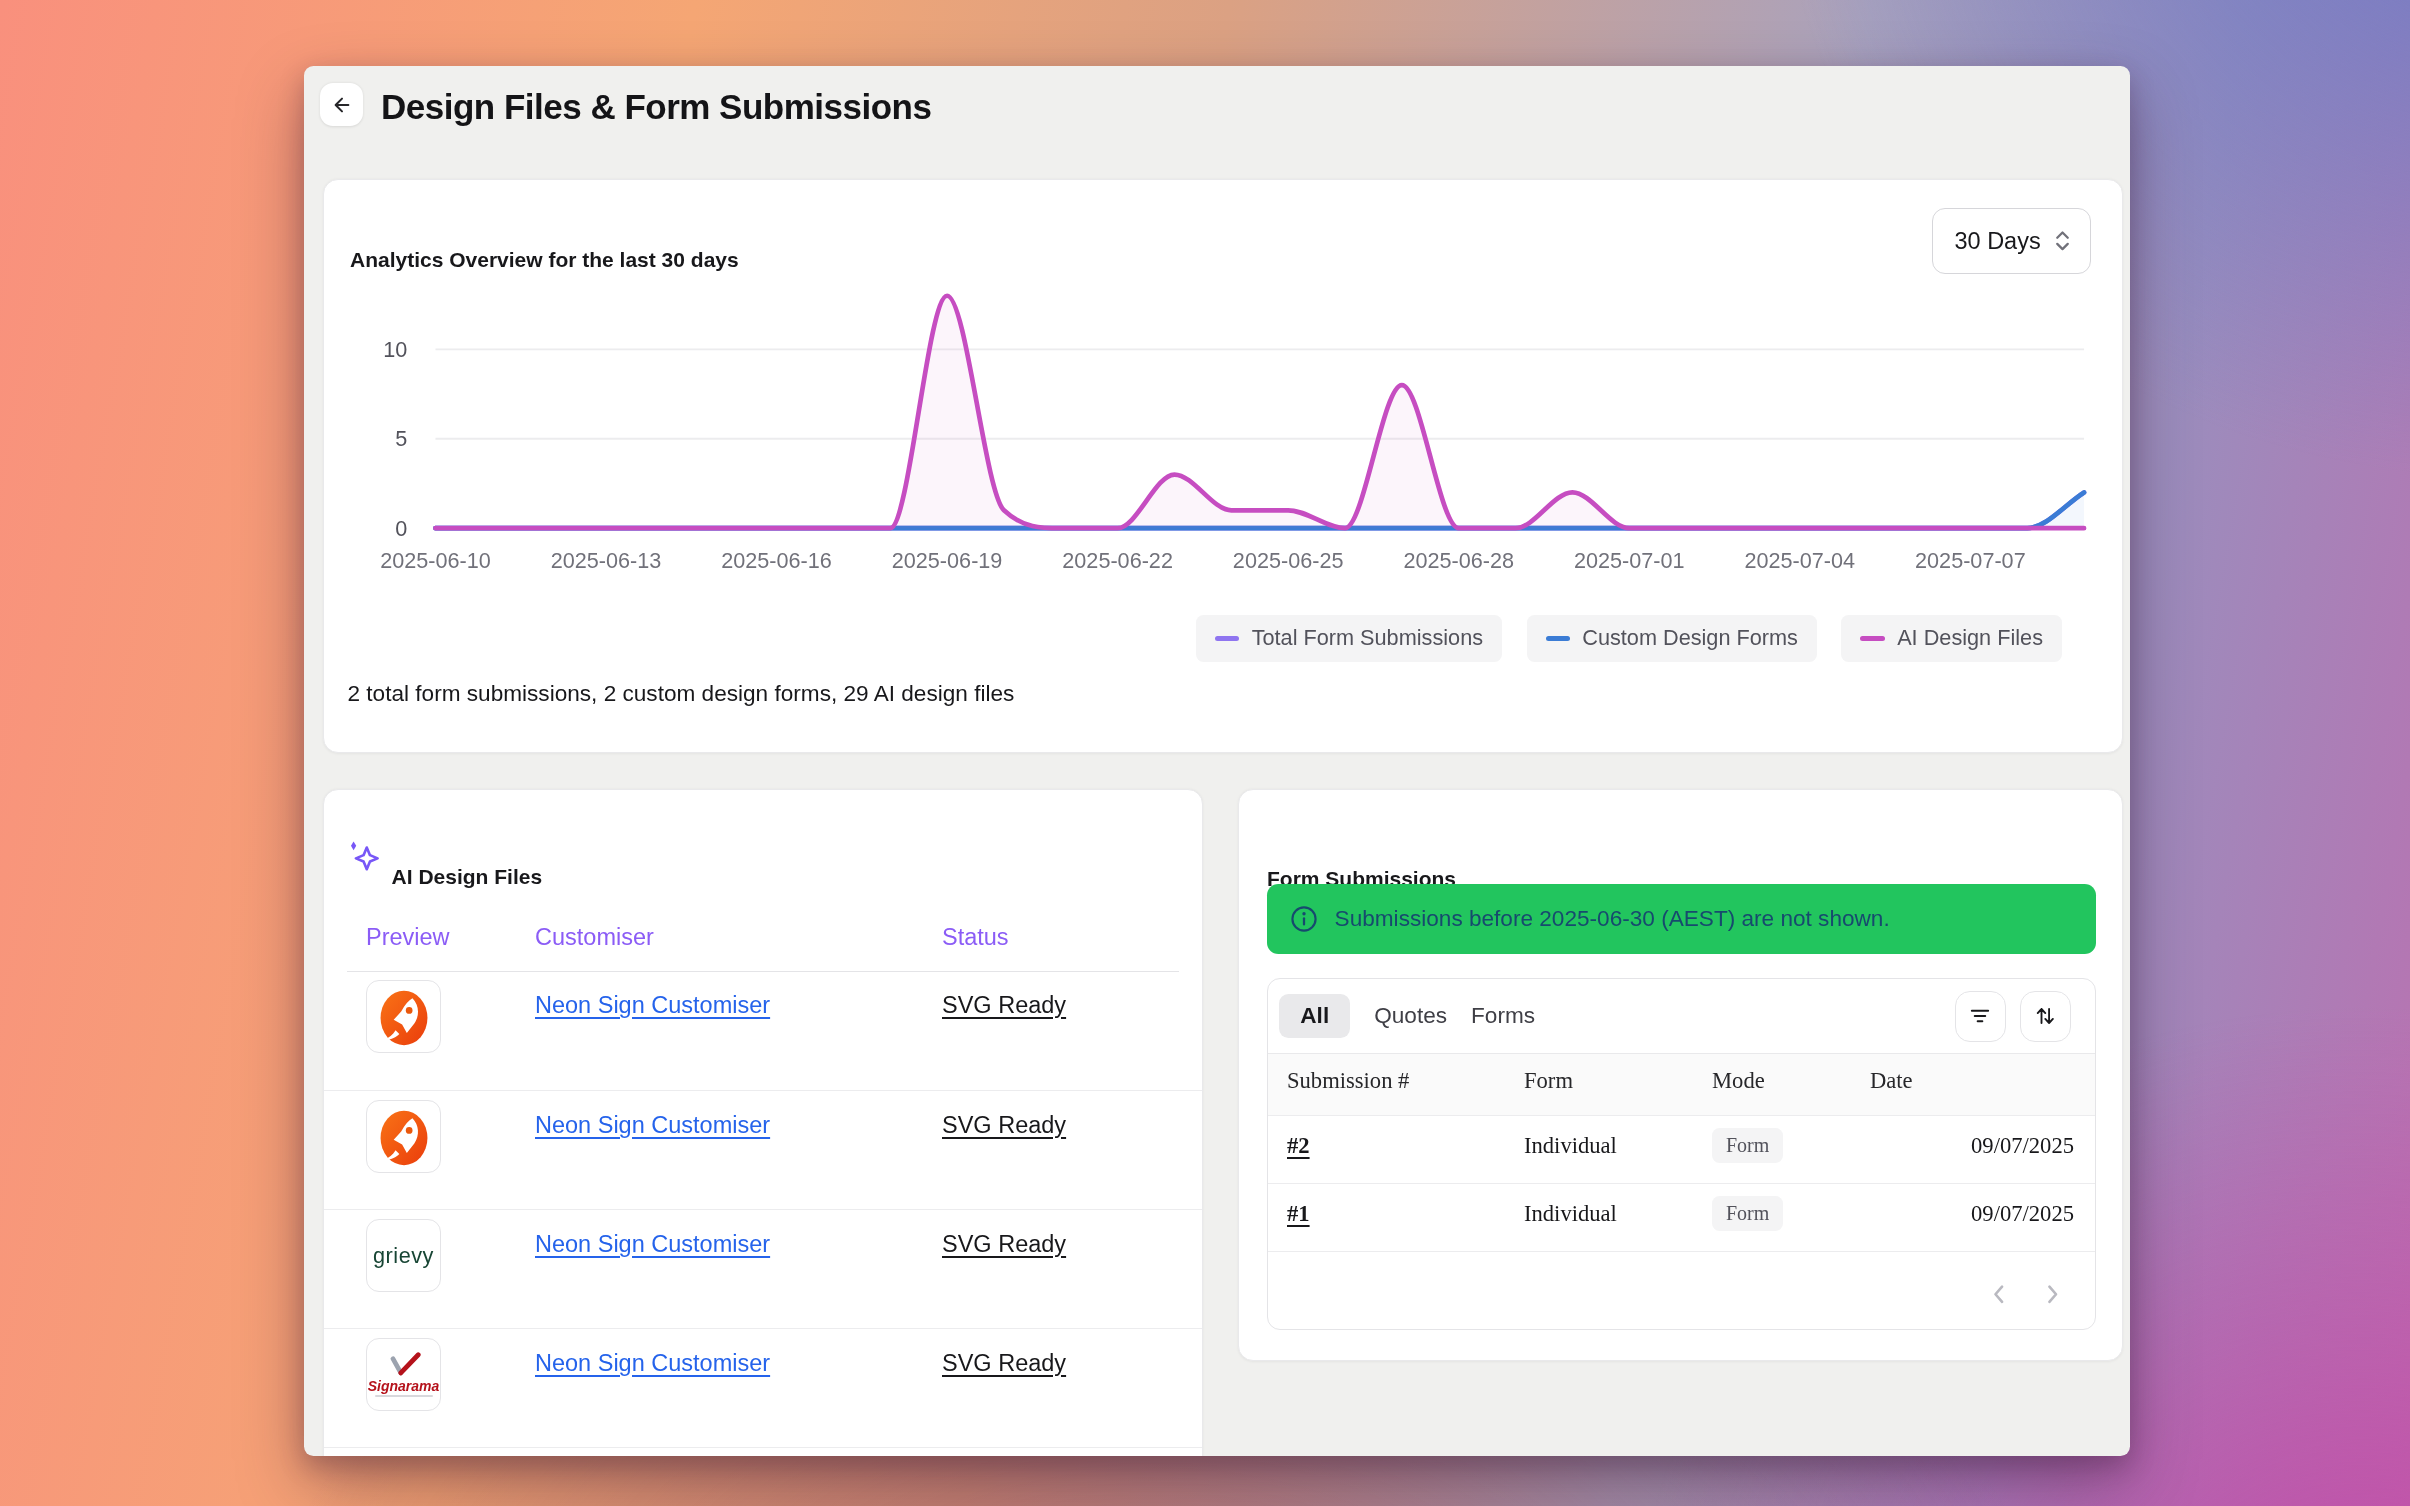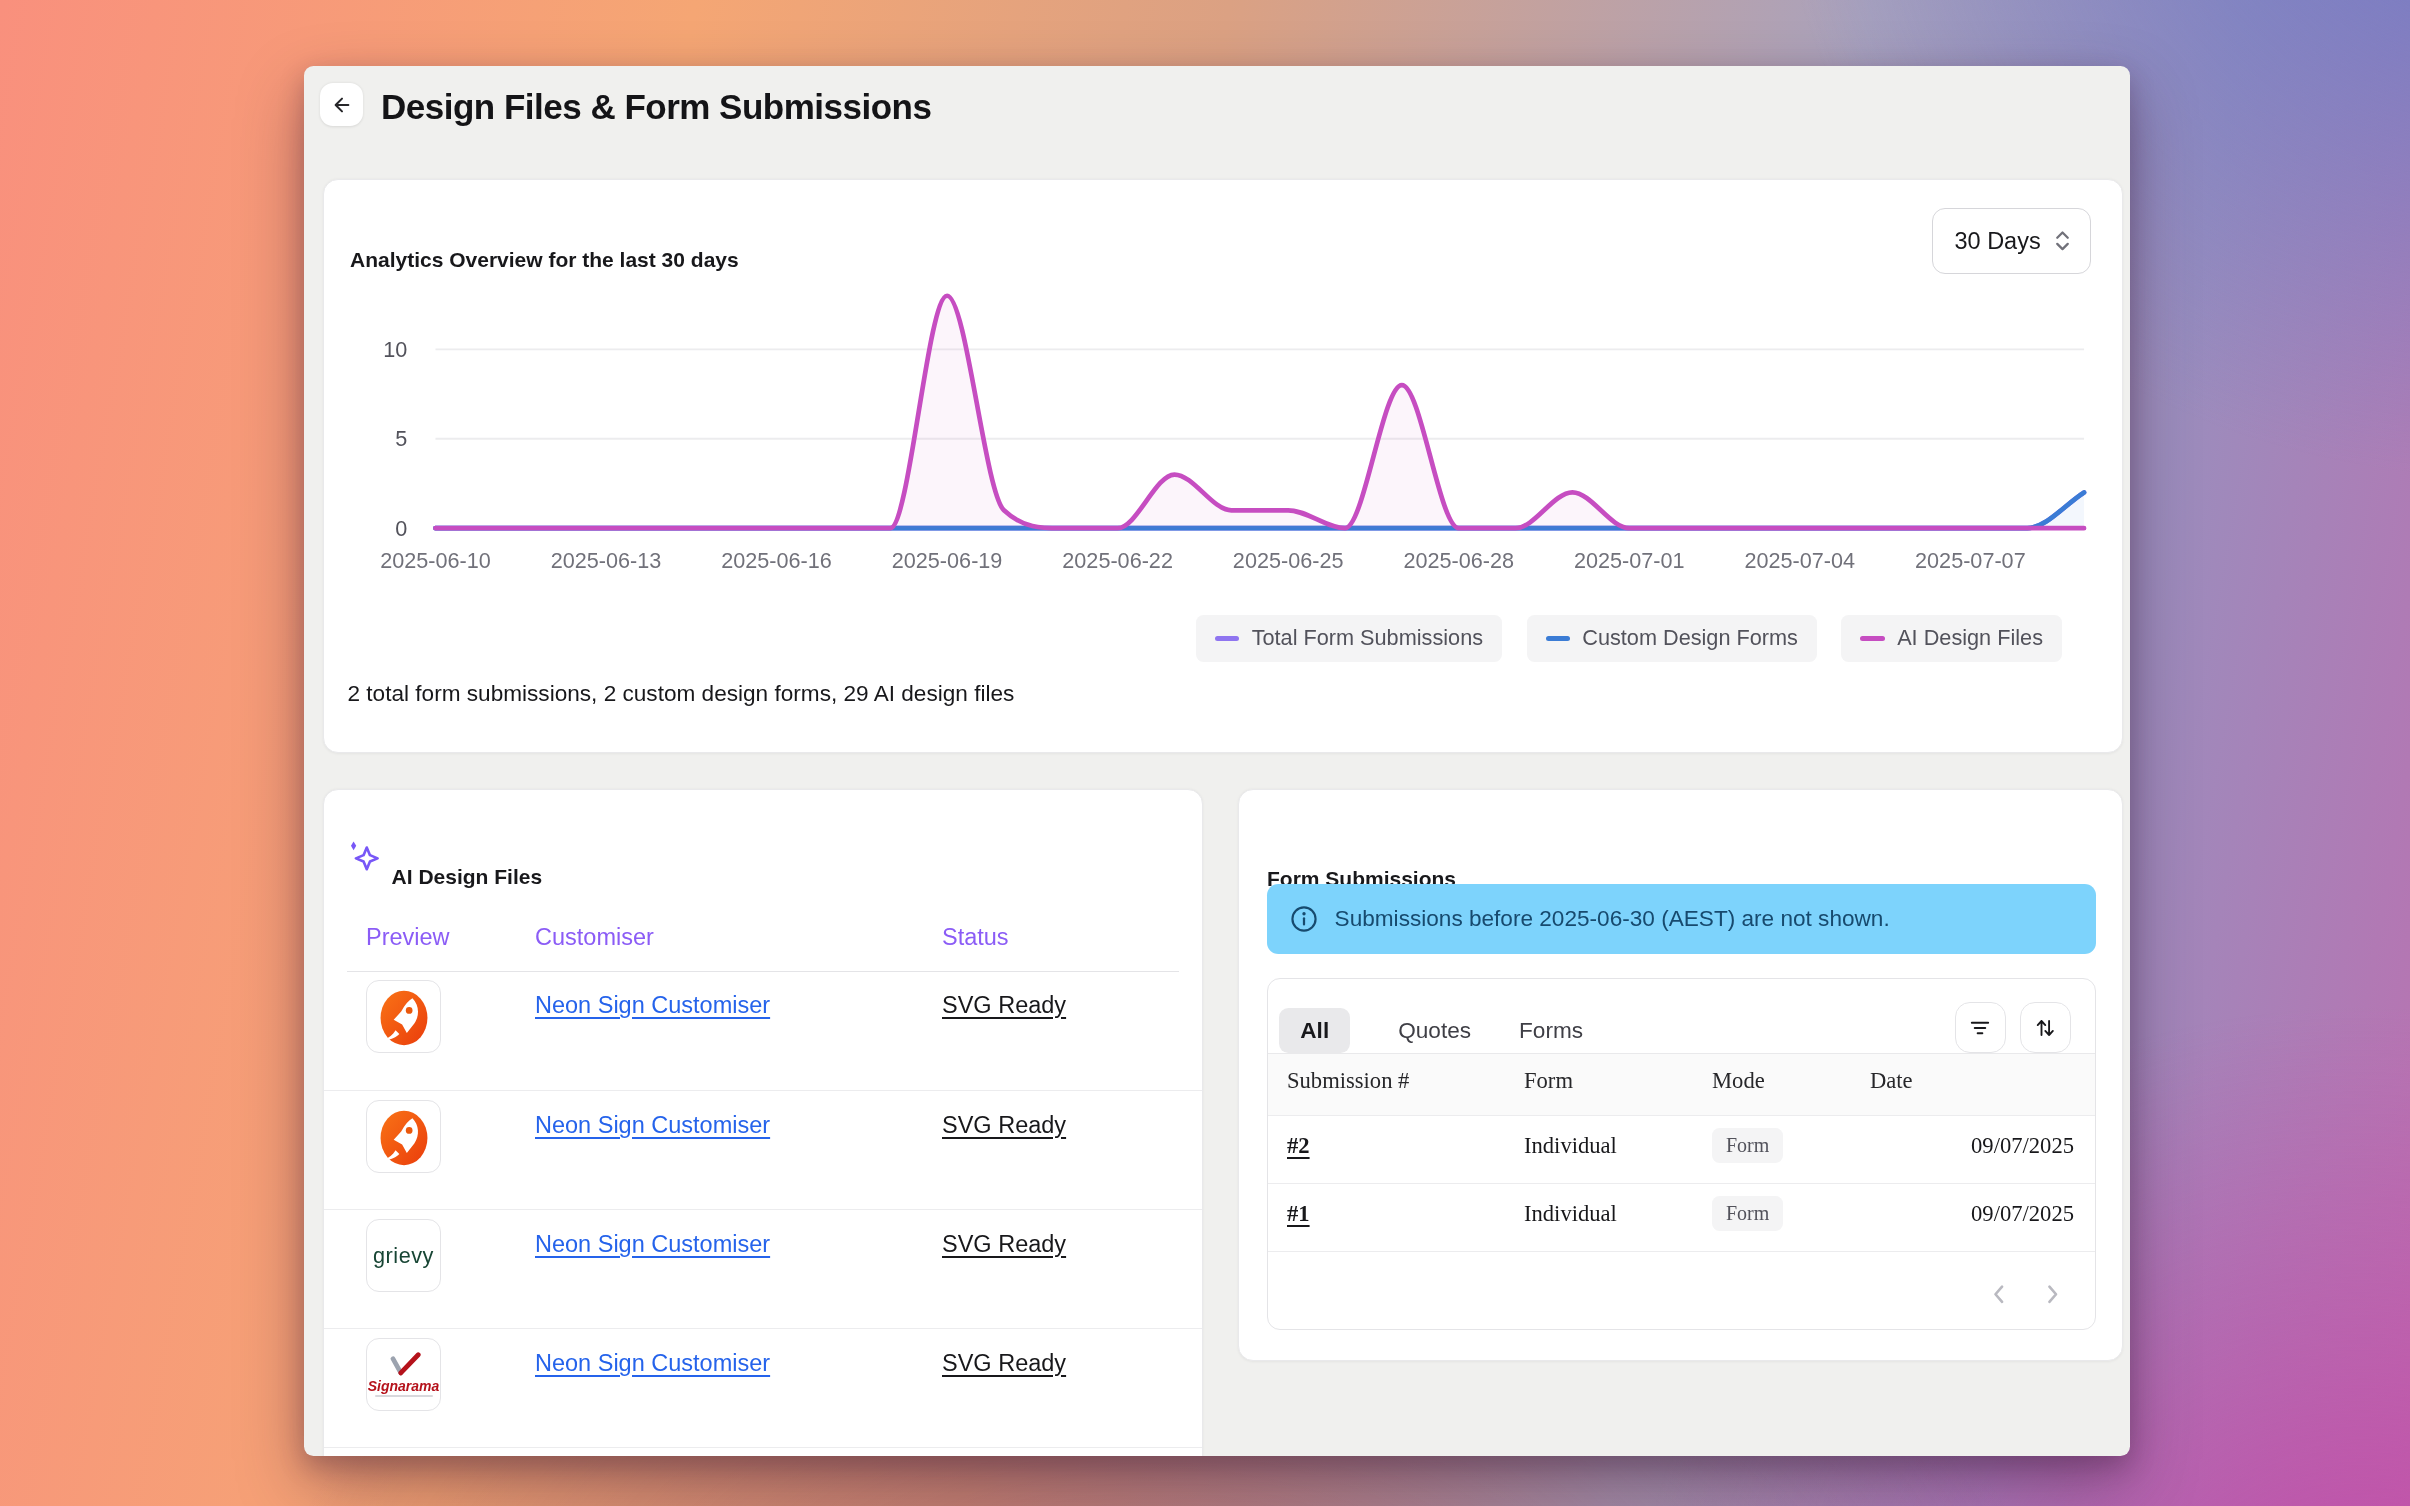"Submissions before 2025-06-30 (AEST) are" .notice { background: #7dd3fc -> #22c55e }
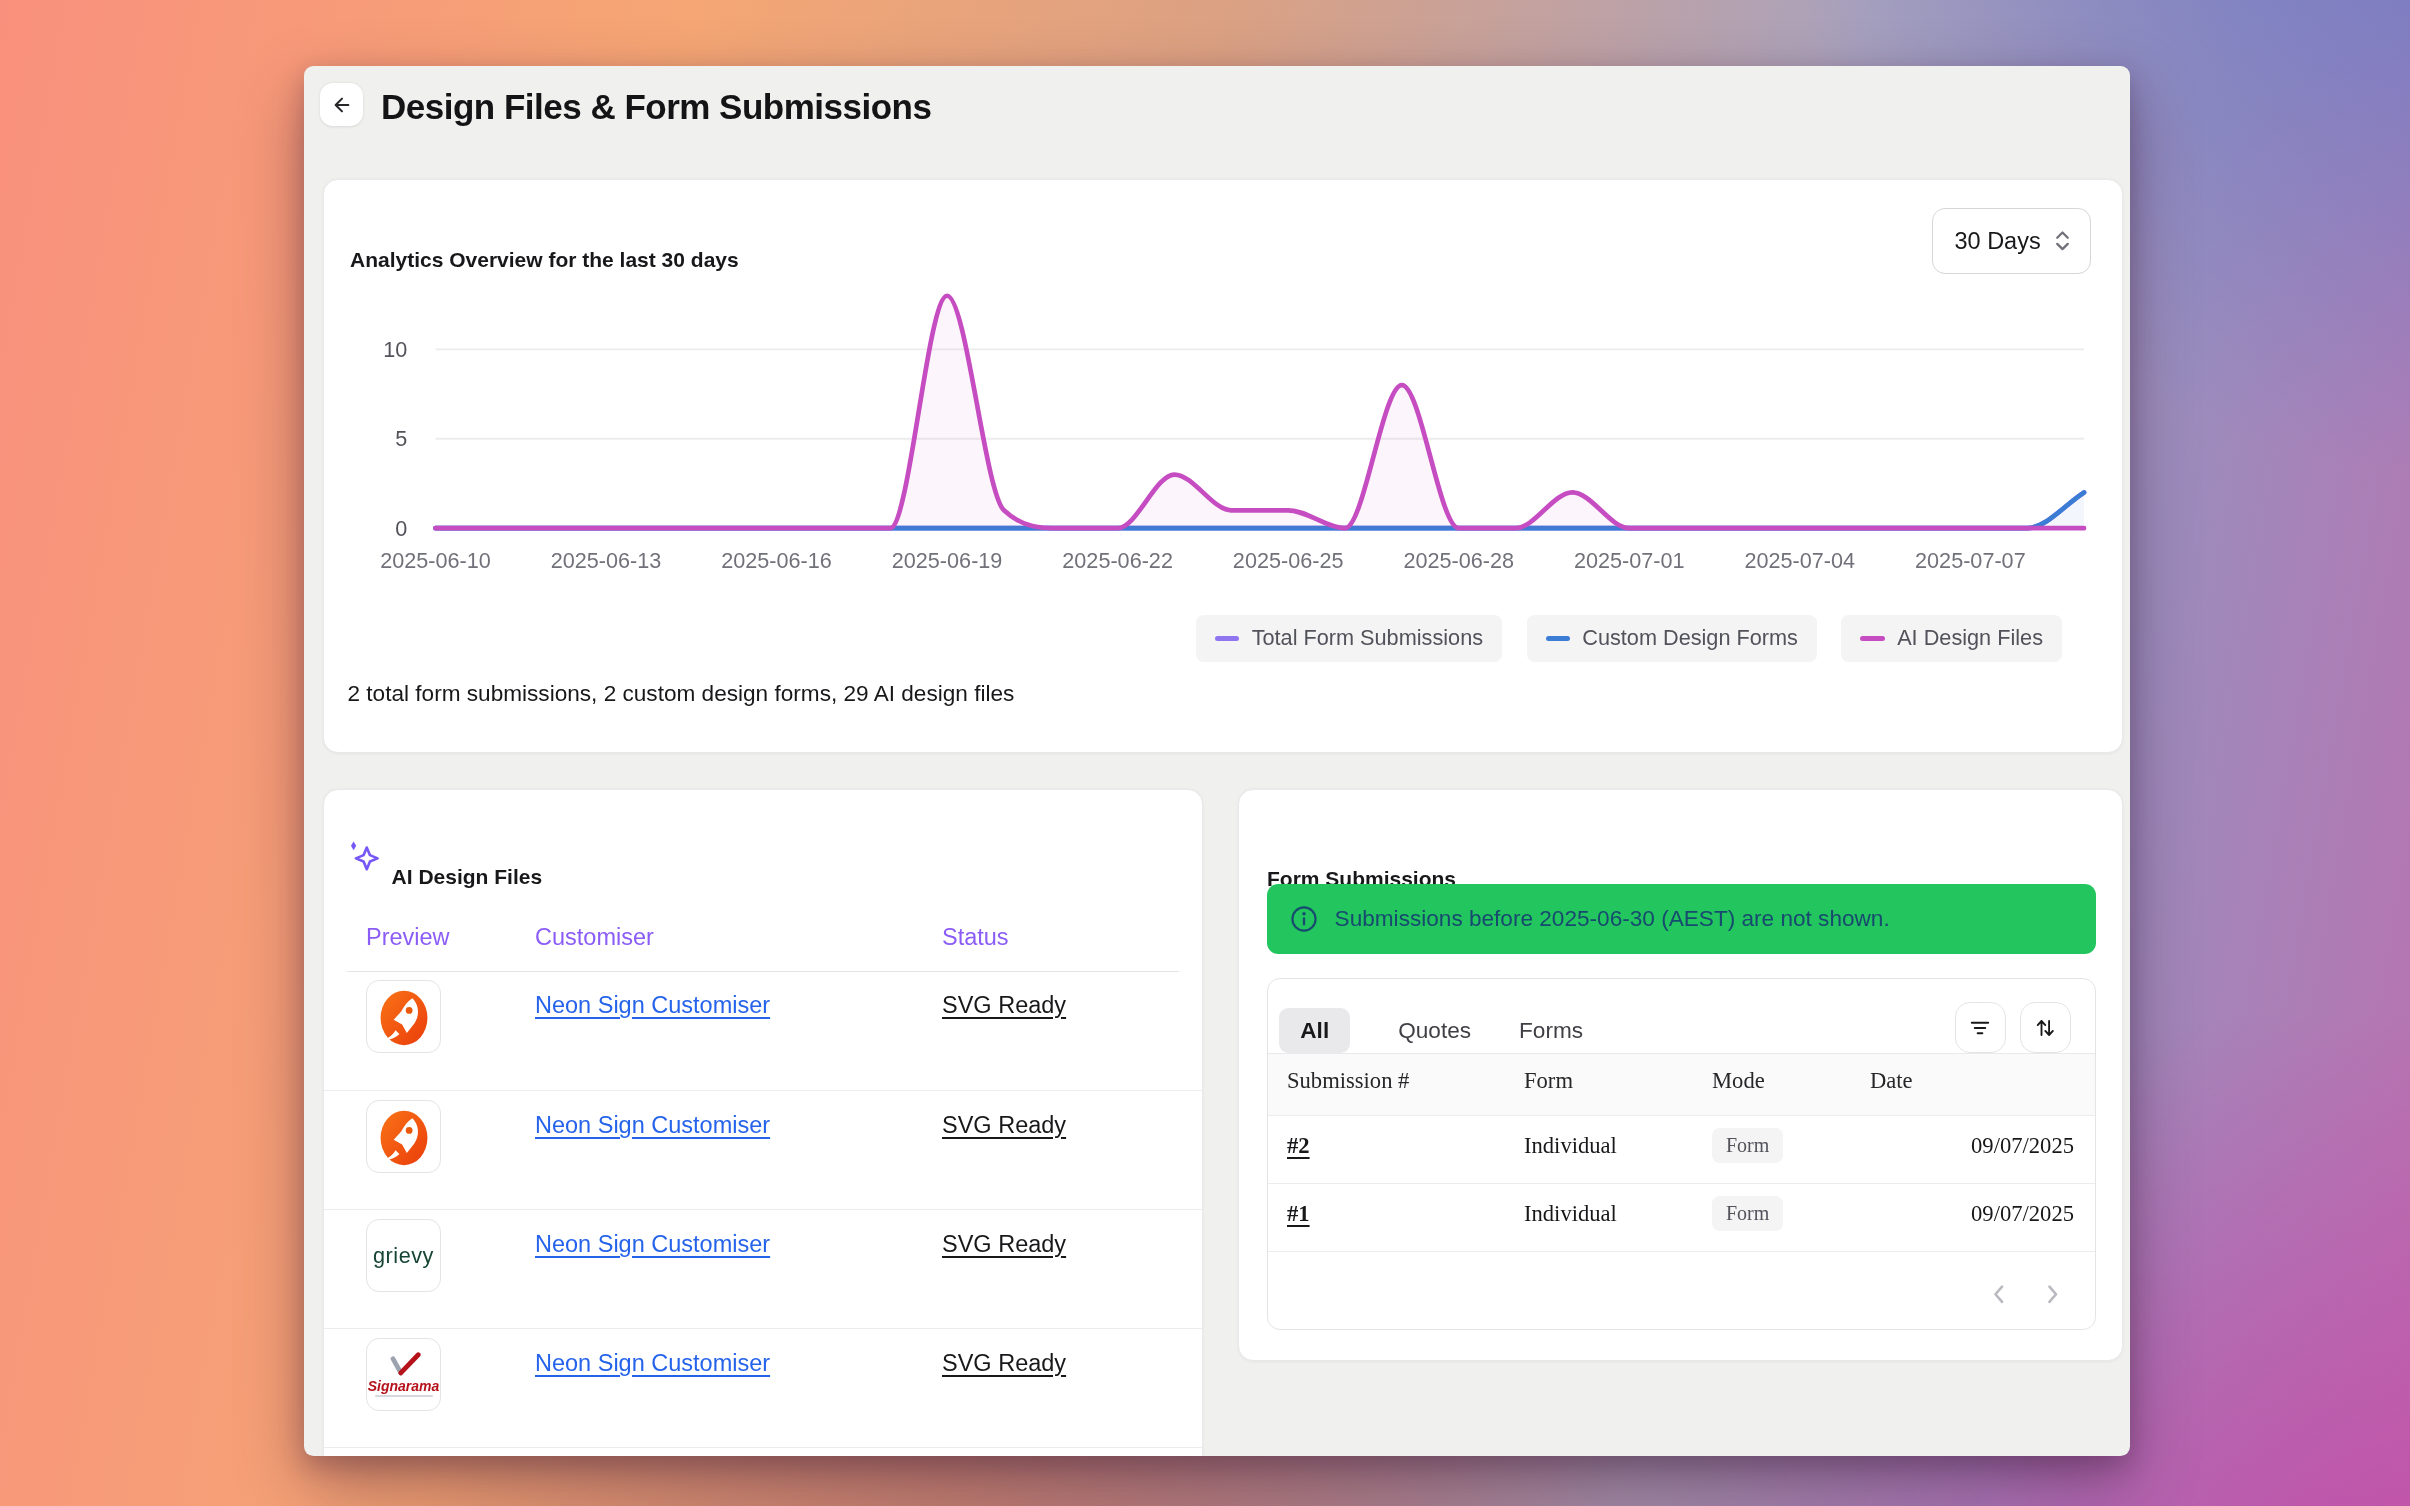"All" .tabs-row { align-items: flex-end -> center; gap: 48px -> 24px }
